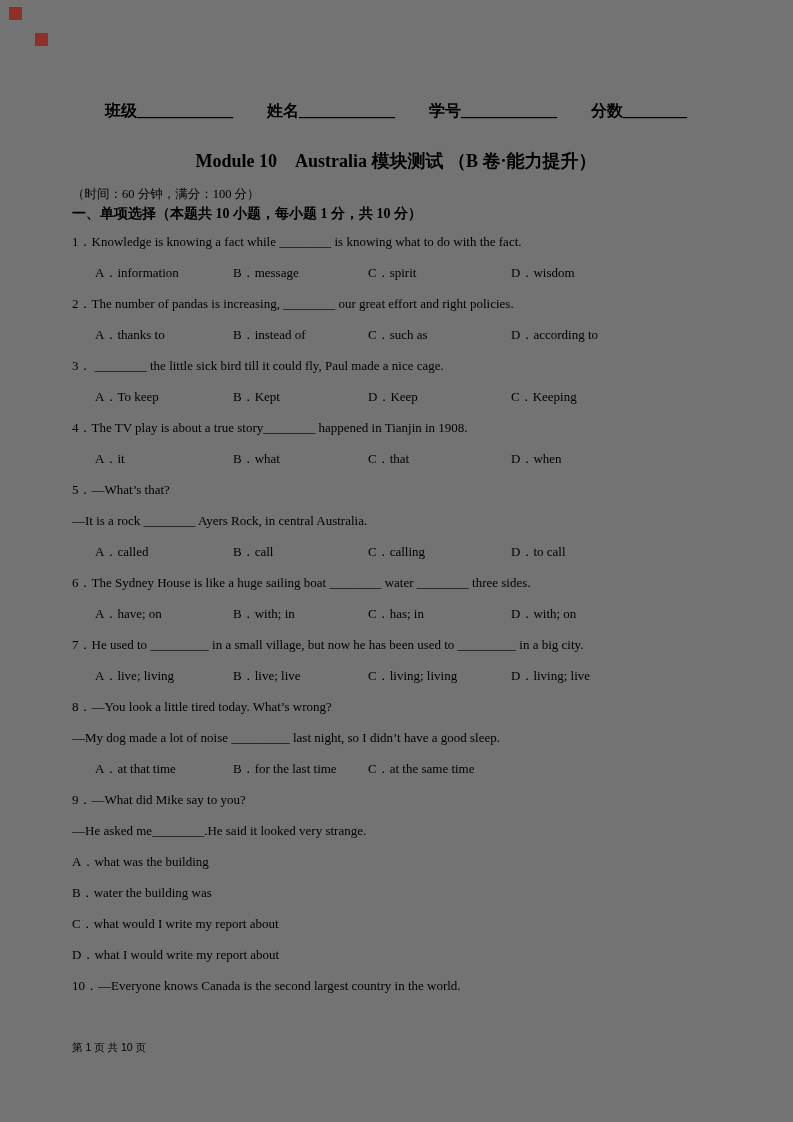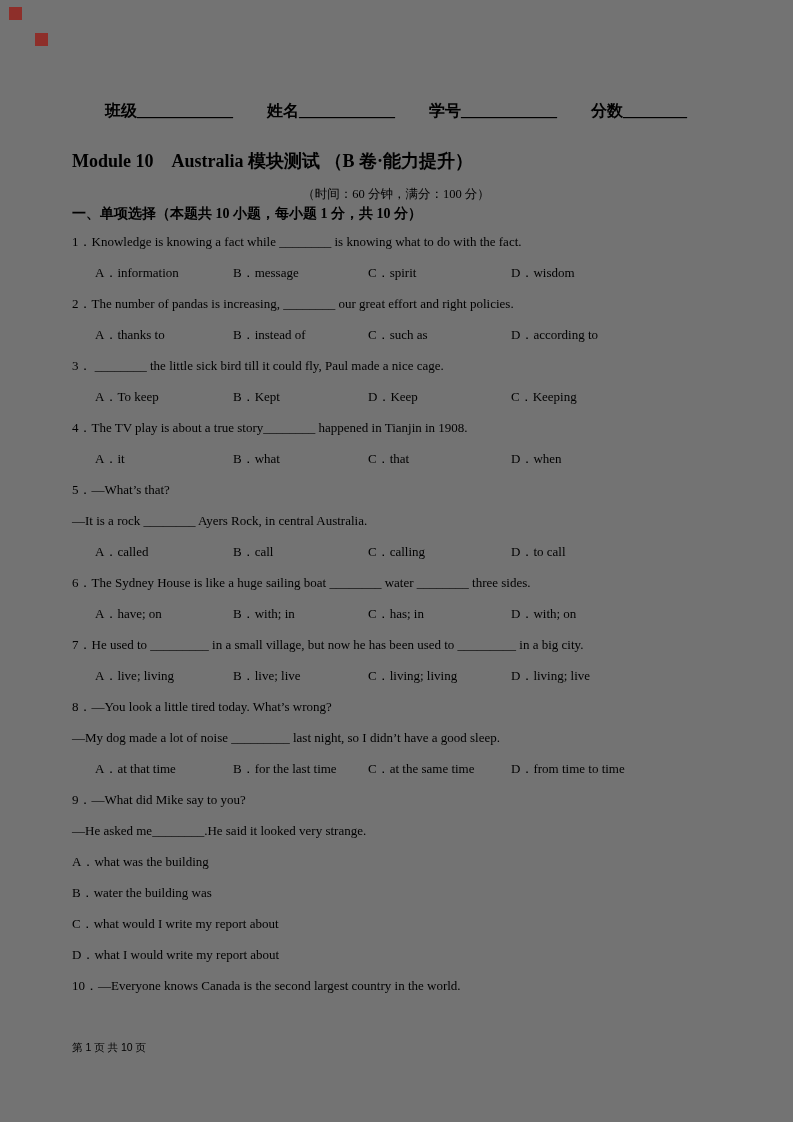"Module 10 Australia 模块测试 （B" .title { text-align: left -> center }
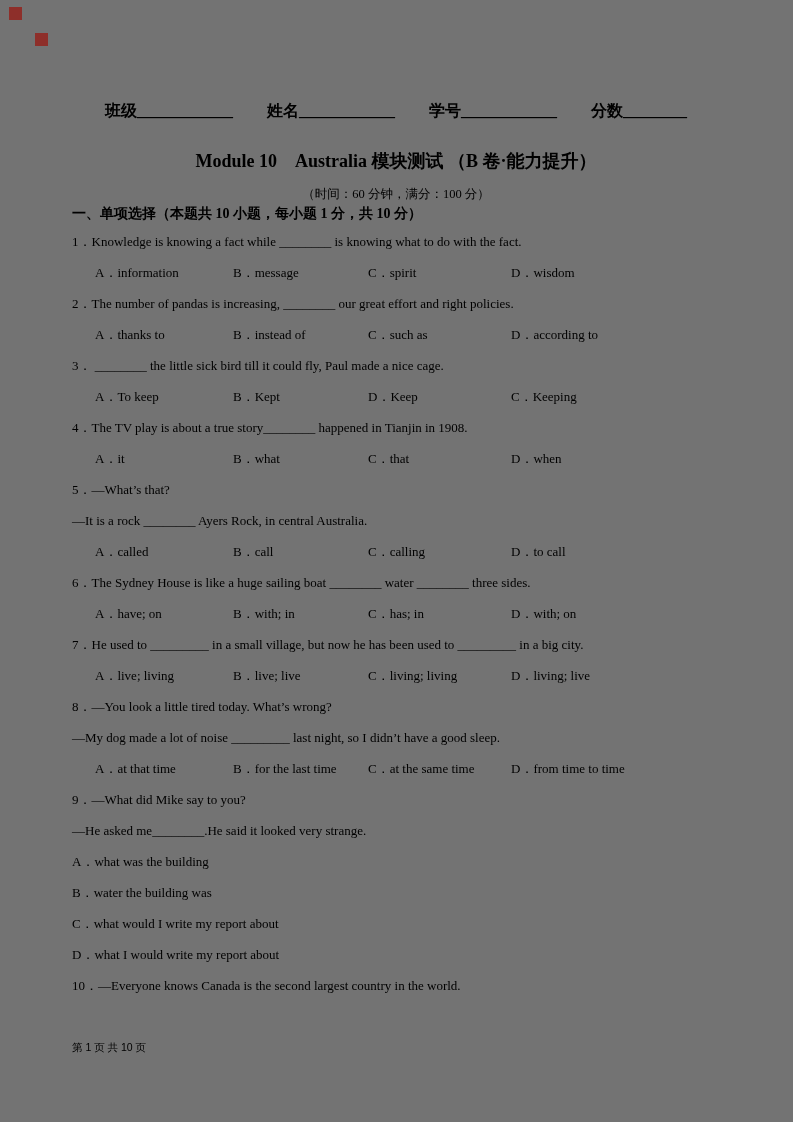"（时间：60 分钟，满分：100 分）" .subtitle { text-align: center -> none }
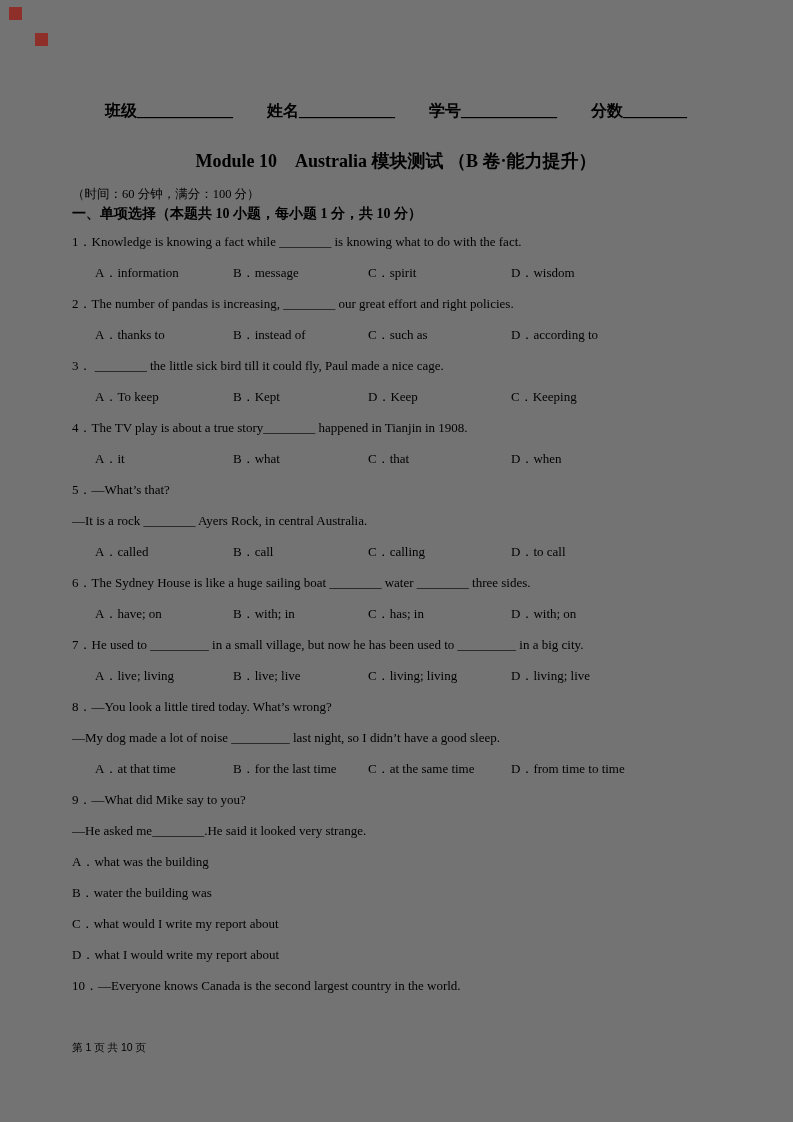"D．from time to time" span.opt { html: <span>D．from time to time</span> -> none }
